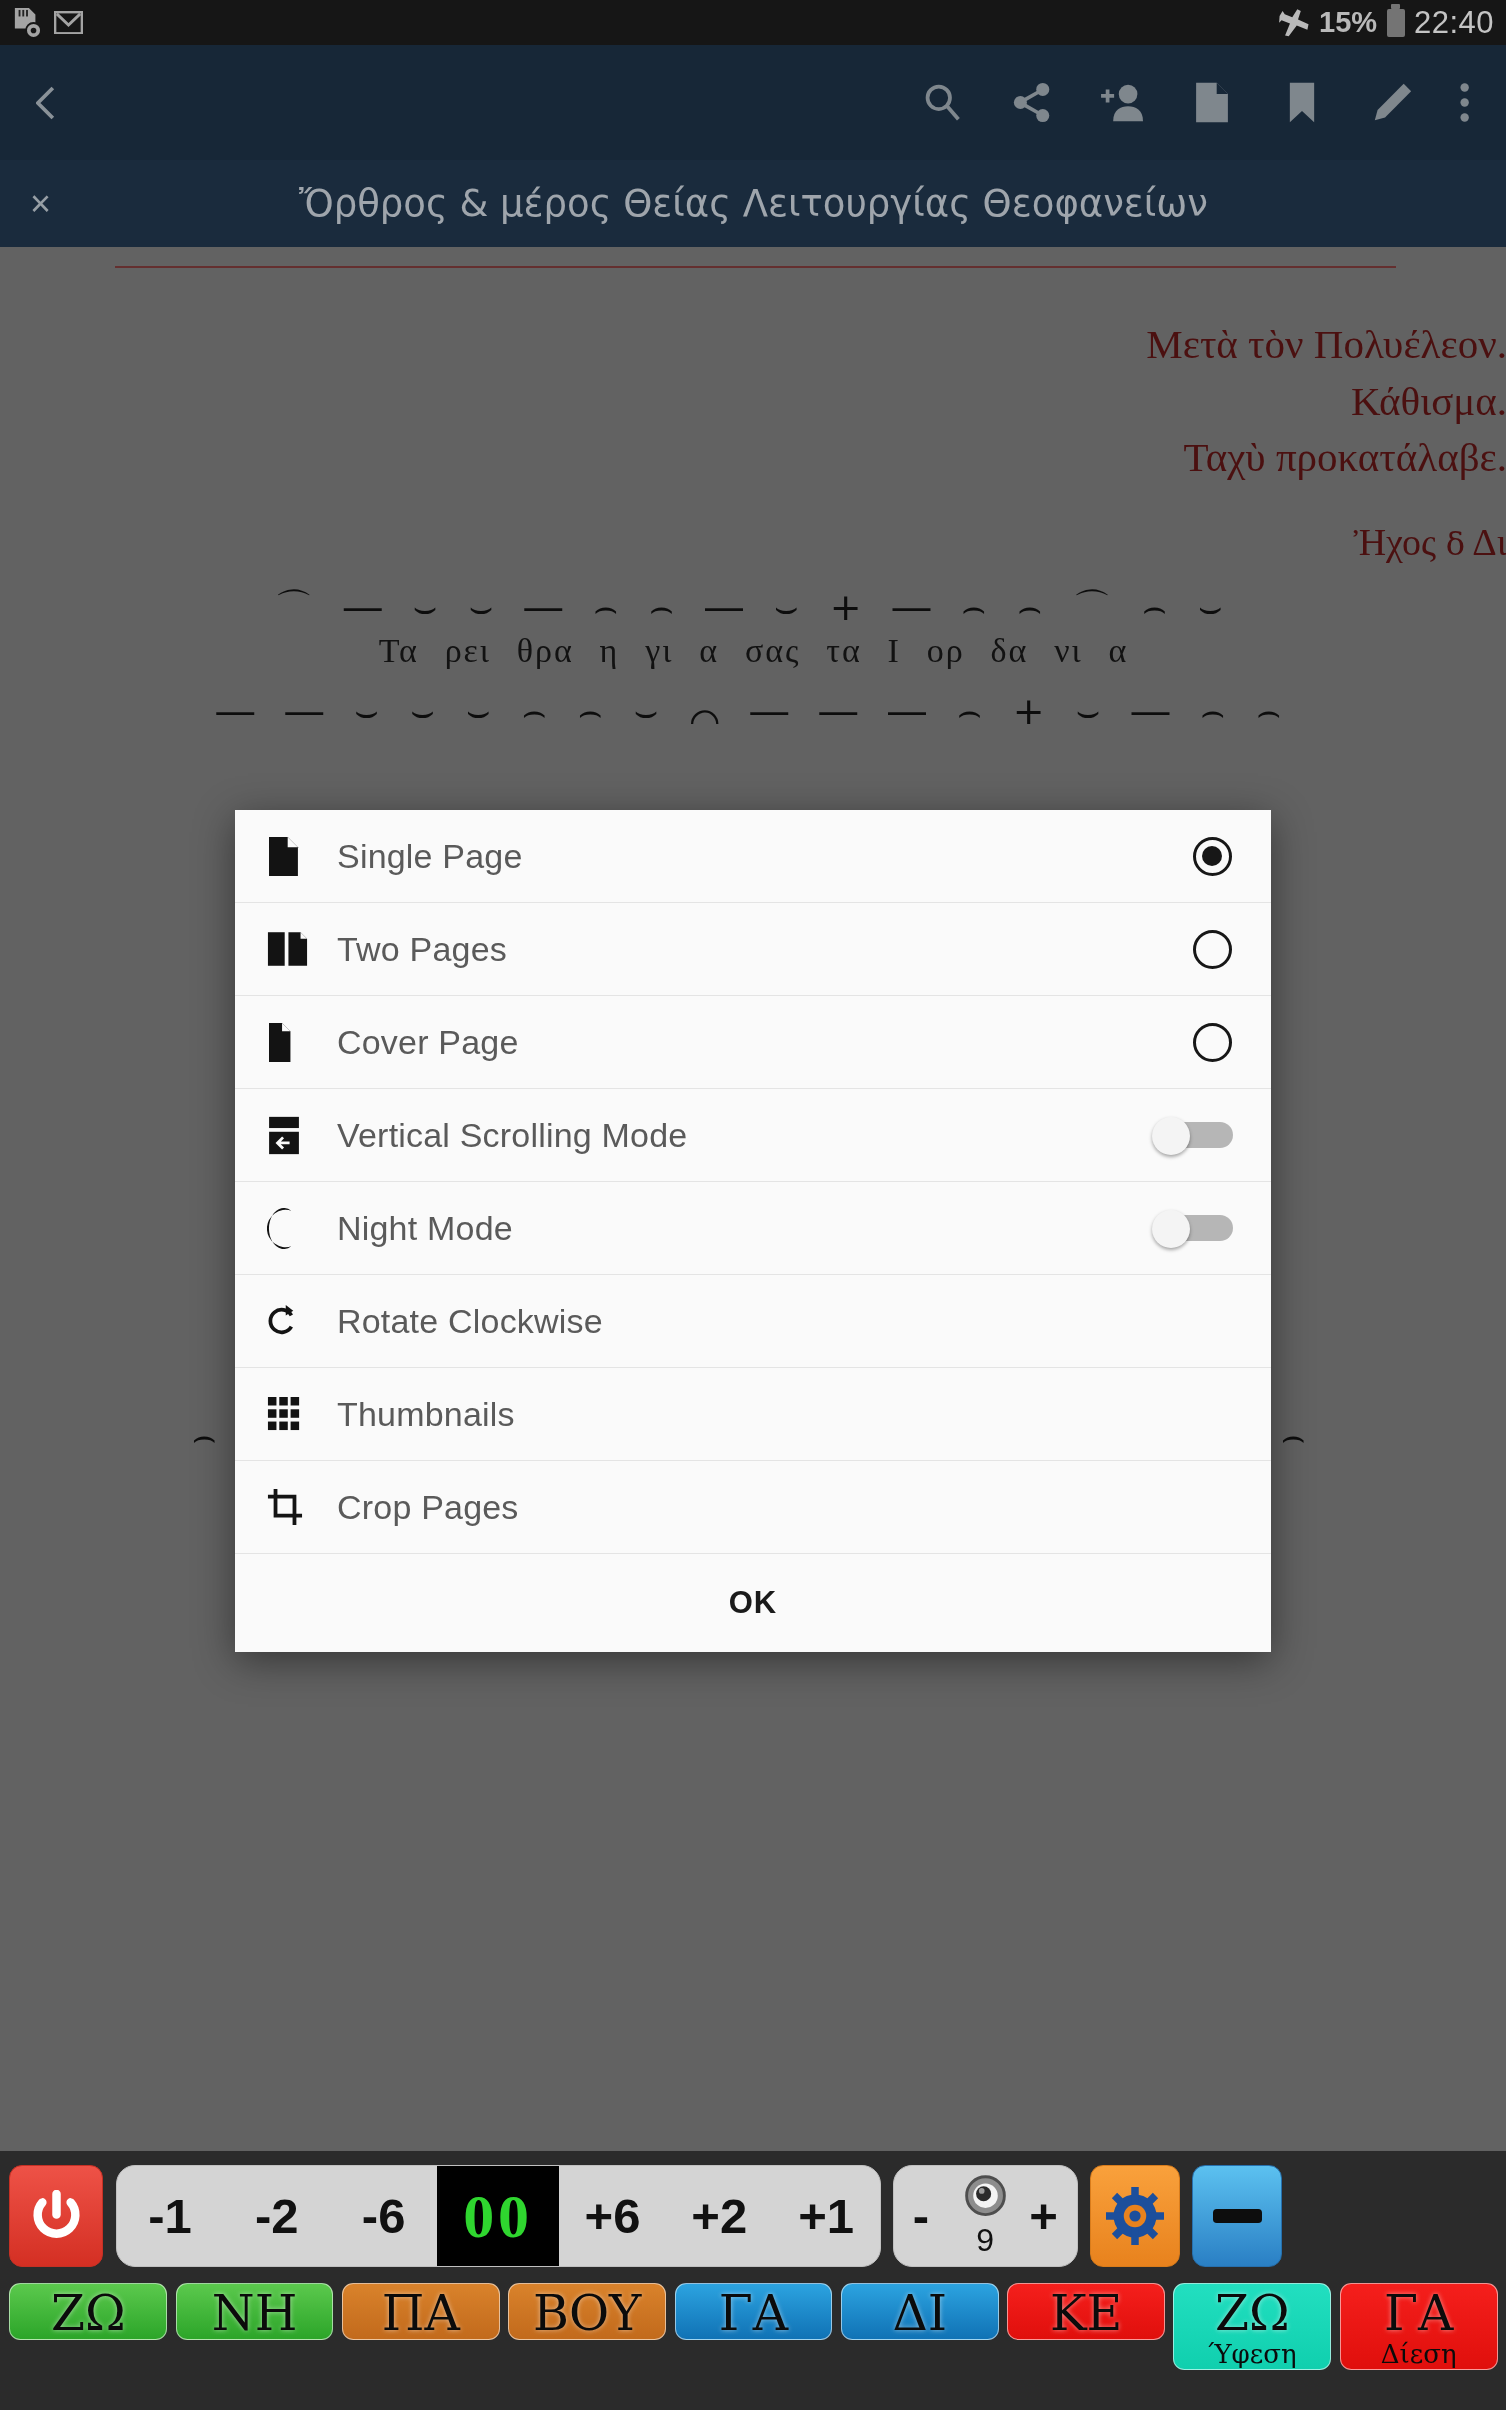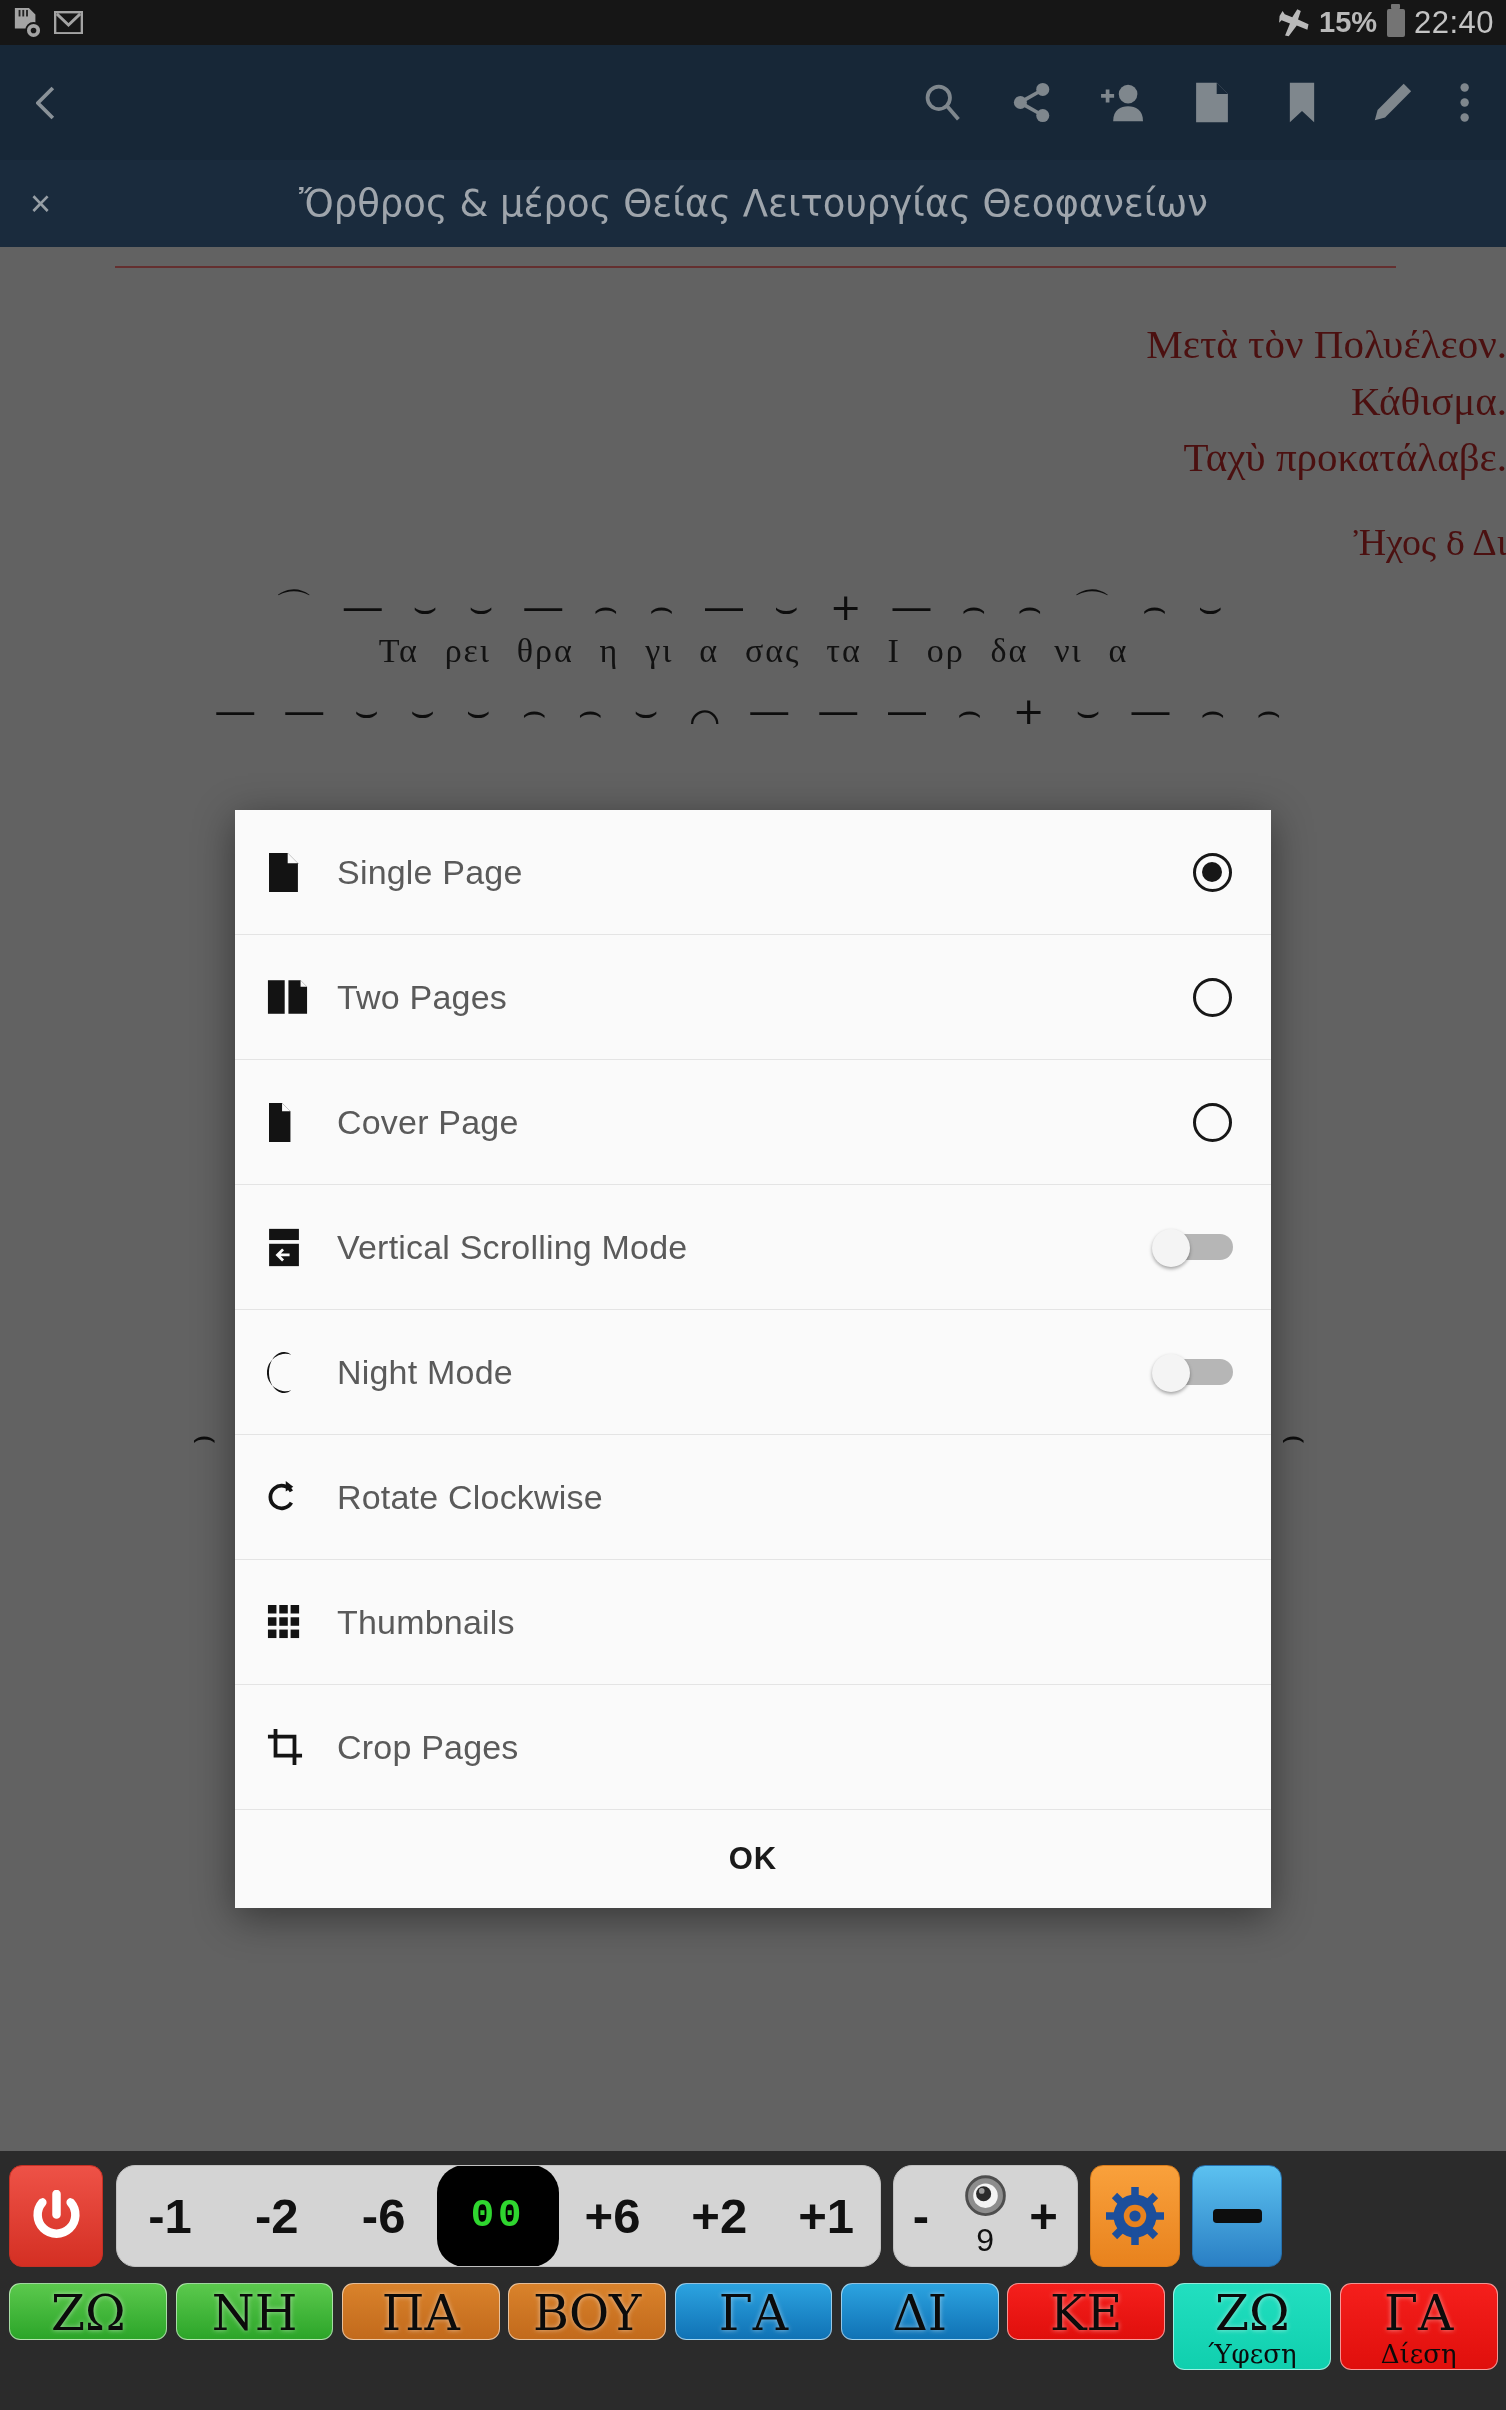"Single Page" .drow { height: 125px -> 93px }
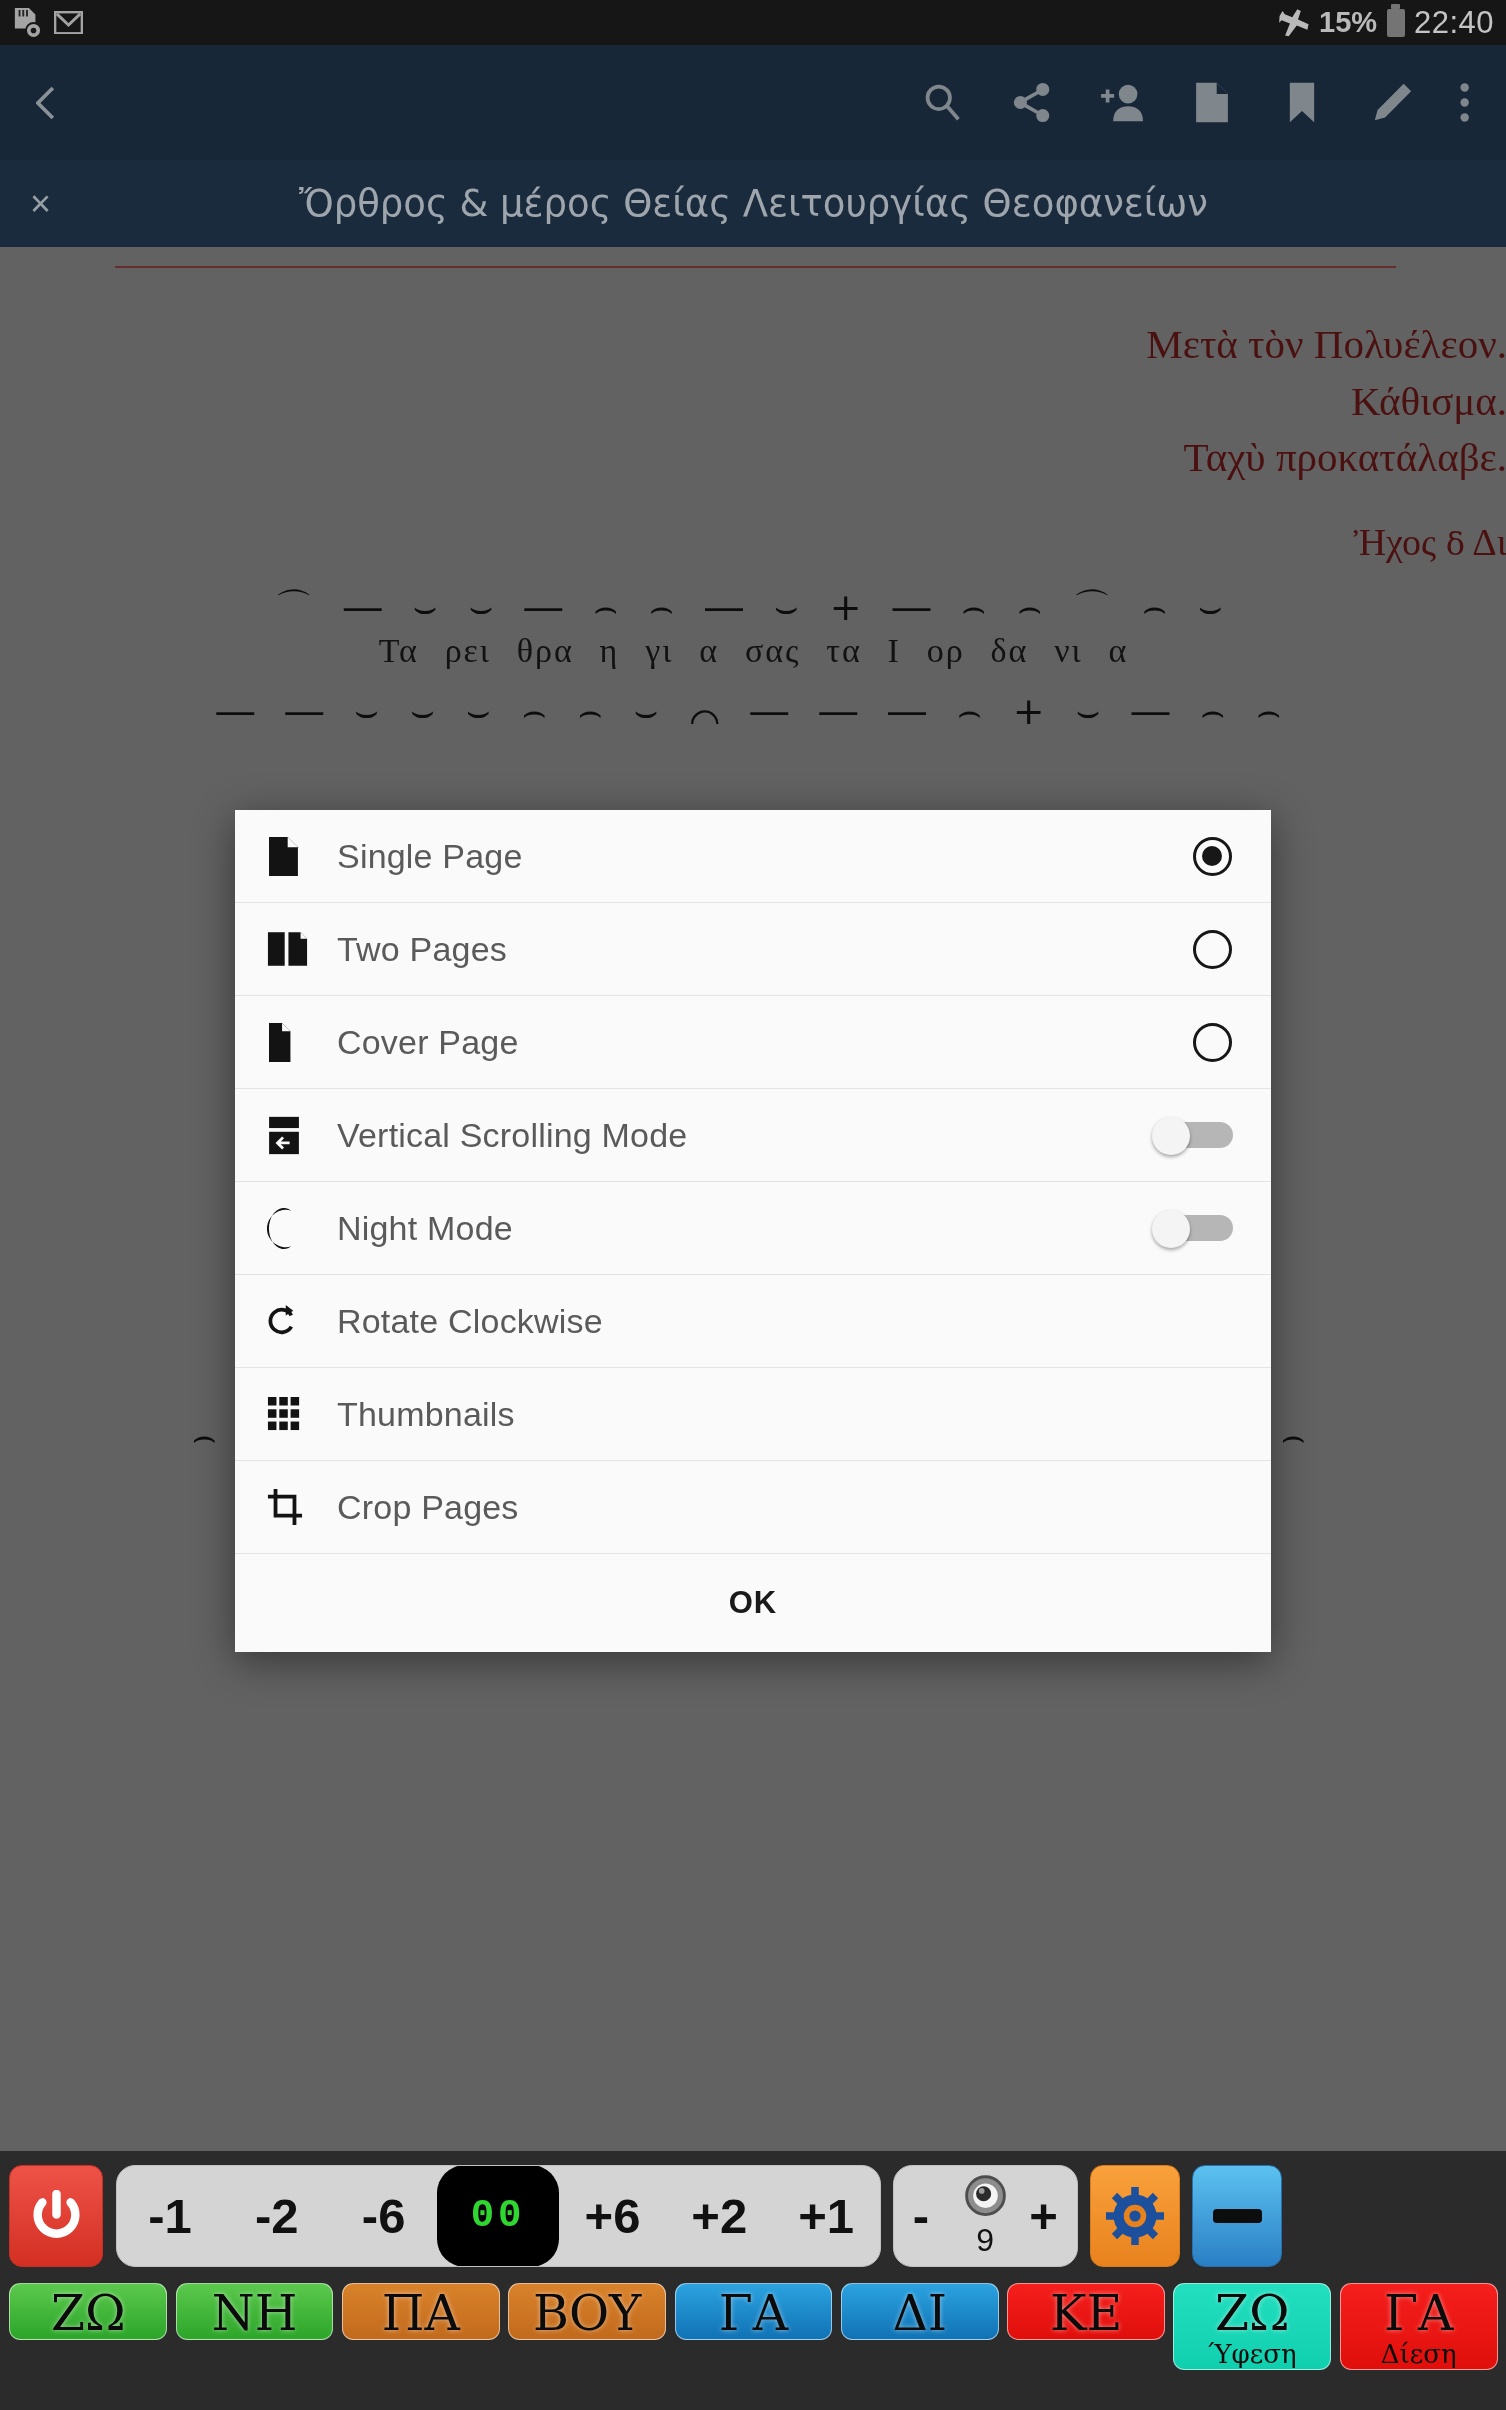"00" .tr-led { border-radius: 28px -> none; font-family: Liberation Mono, monospace -> Liberation Serif, serif; font-size: 39px -> 62px }
